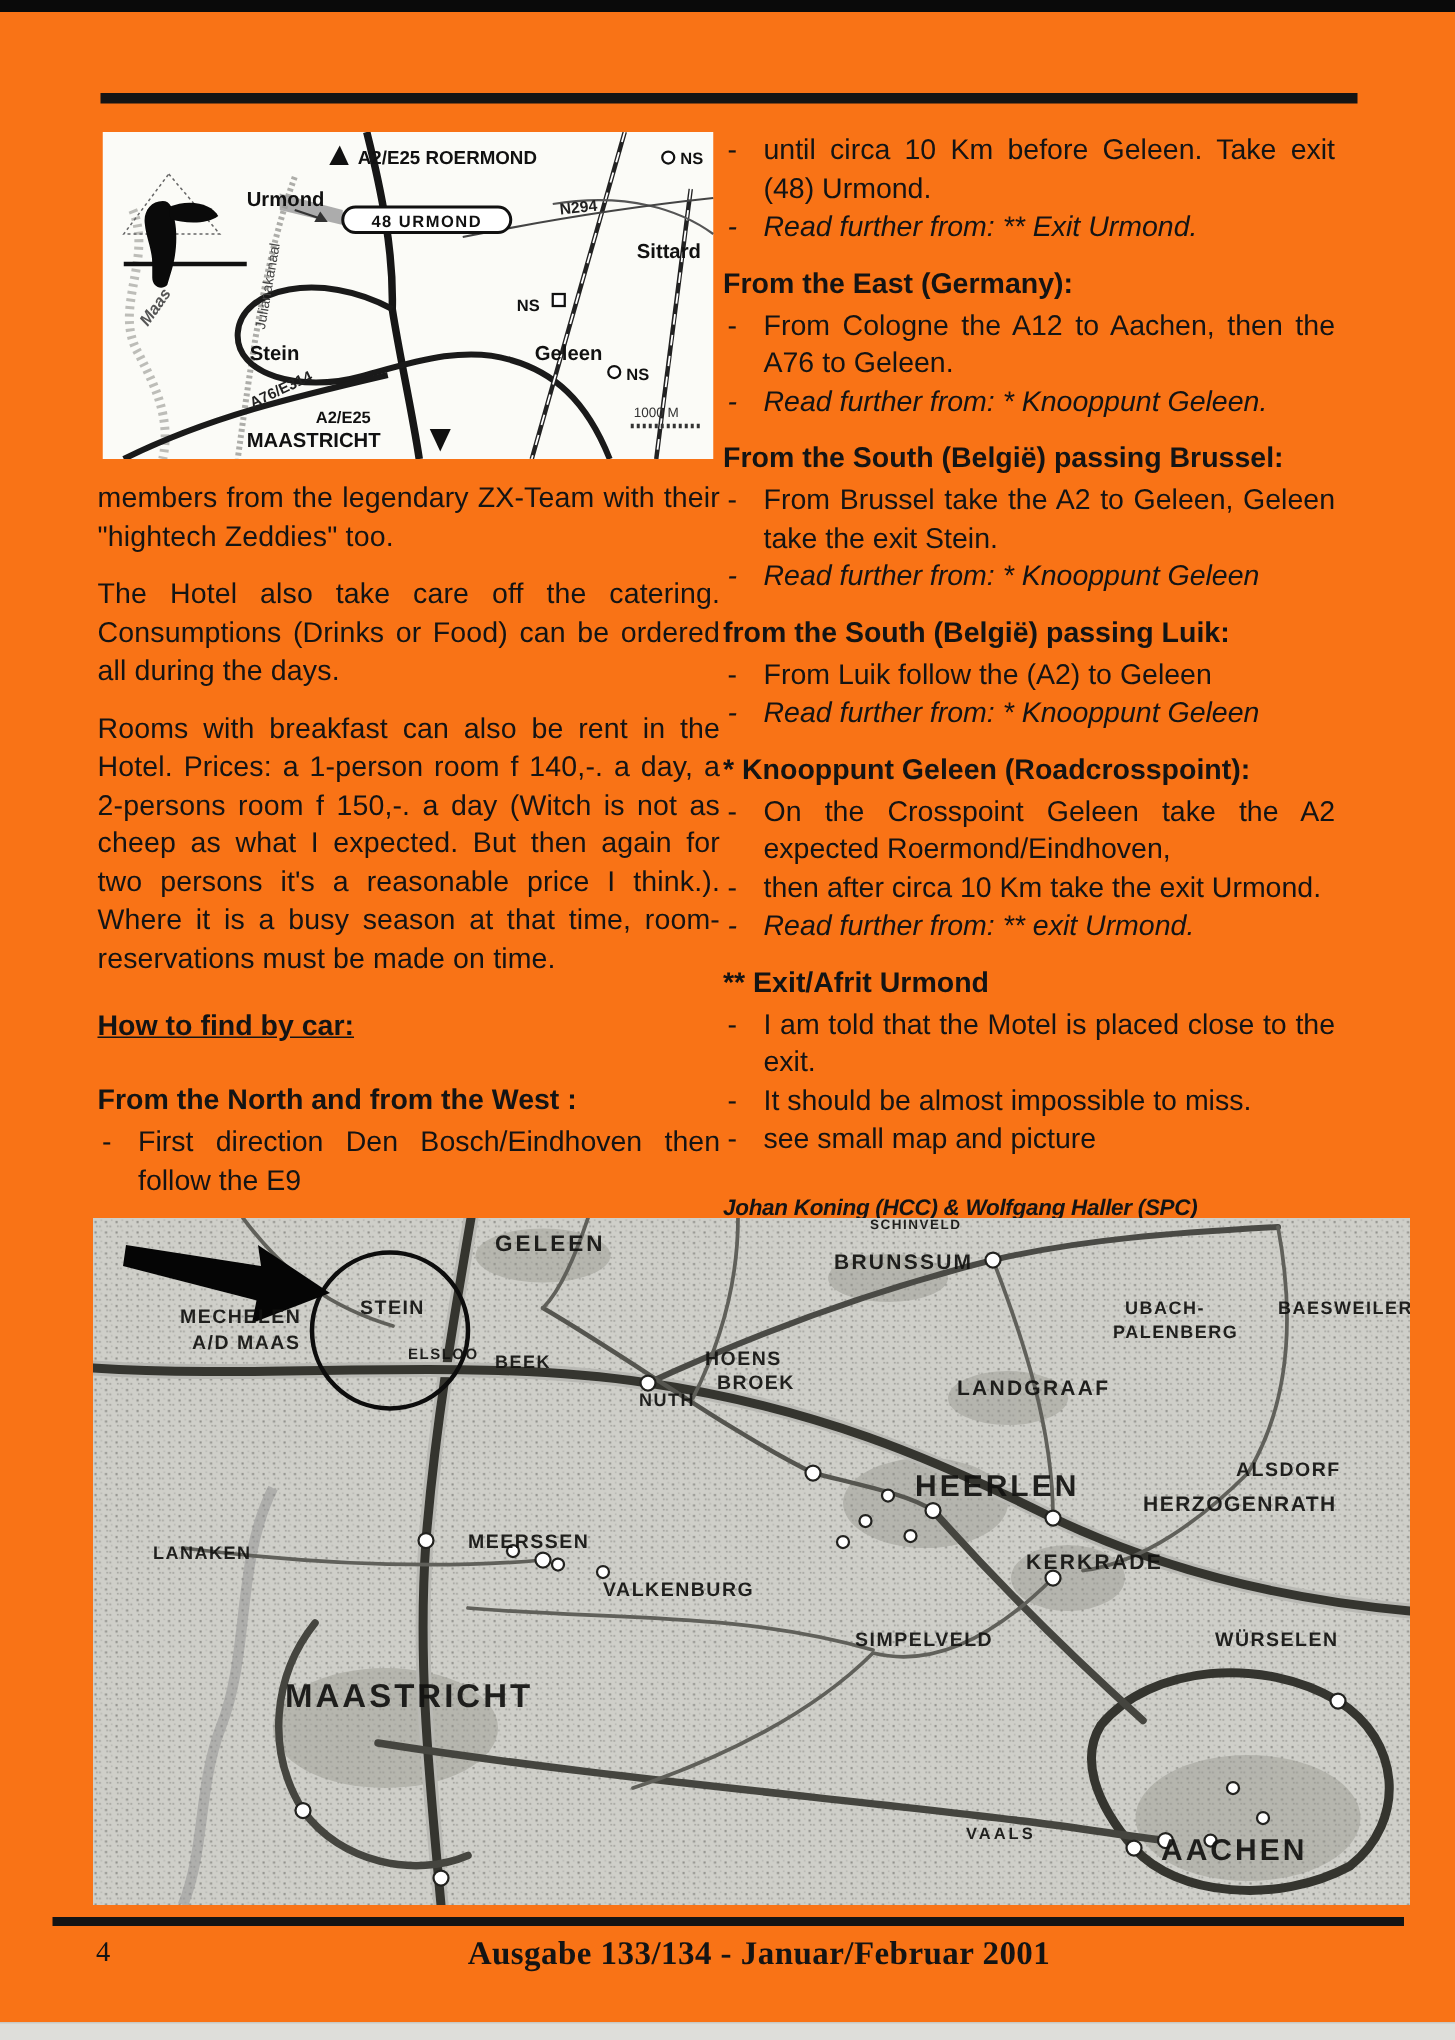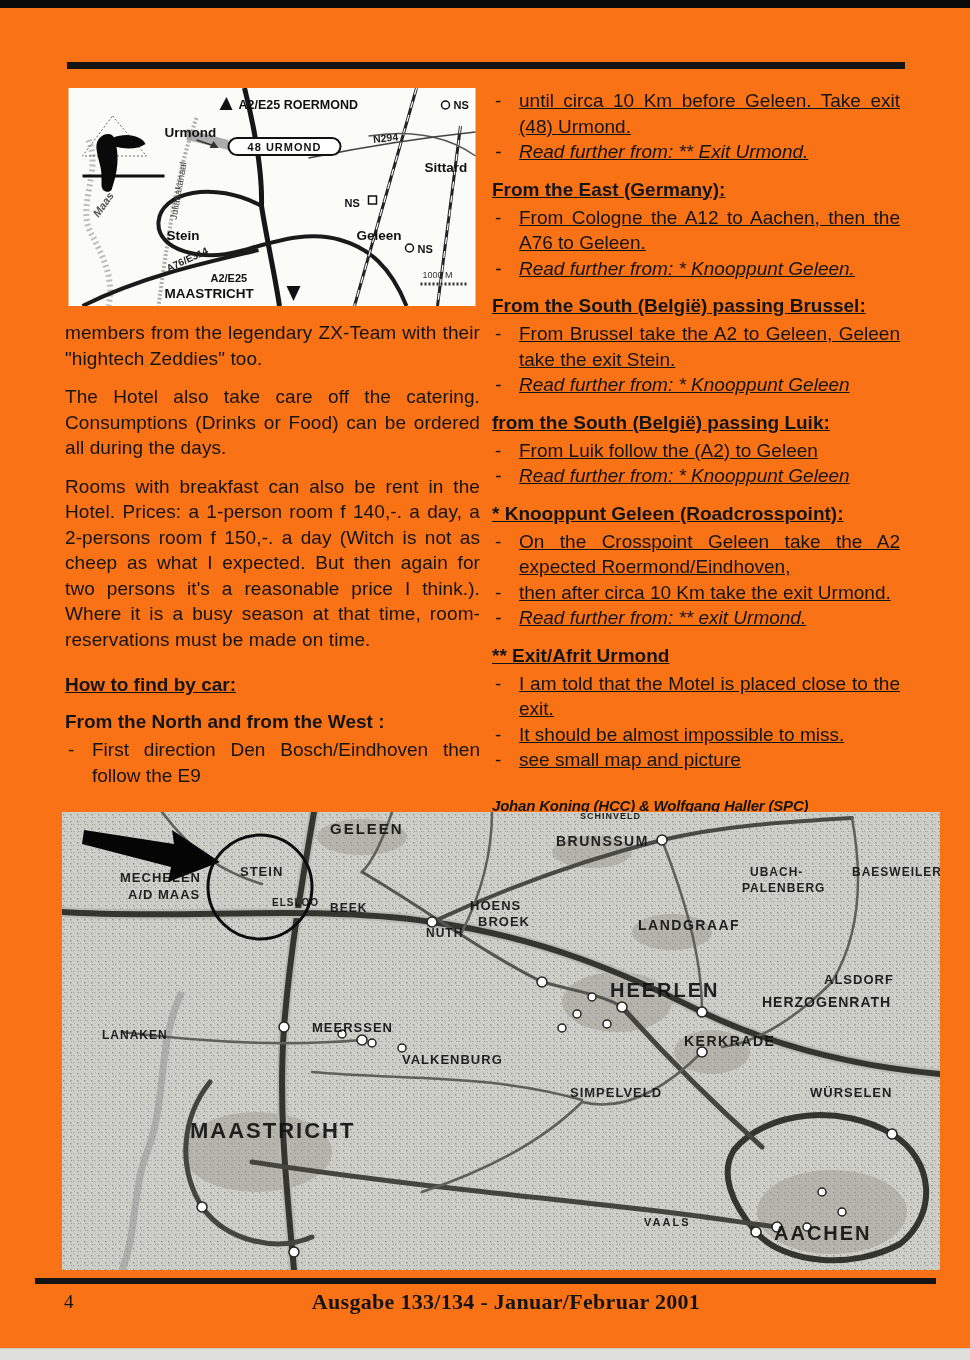"until circa 10 Km before" .col-right { left: 492px -> 482px; text-decoration: underline -> none }
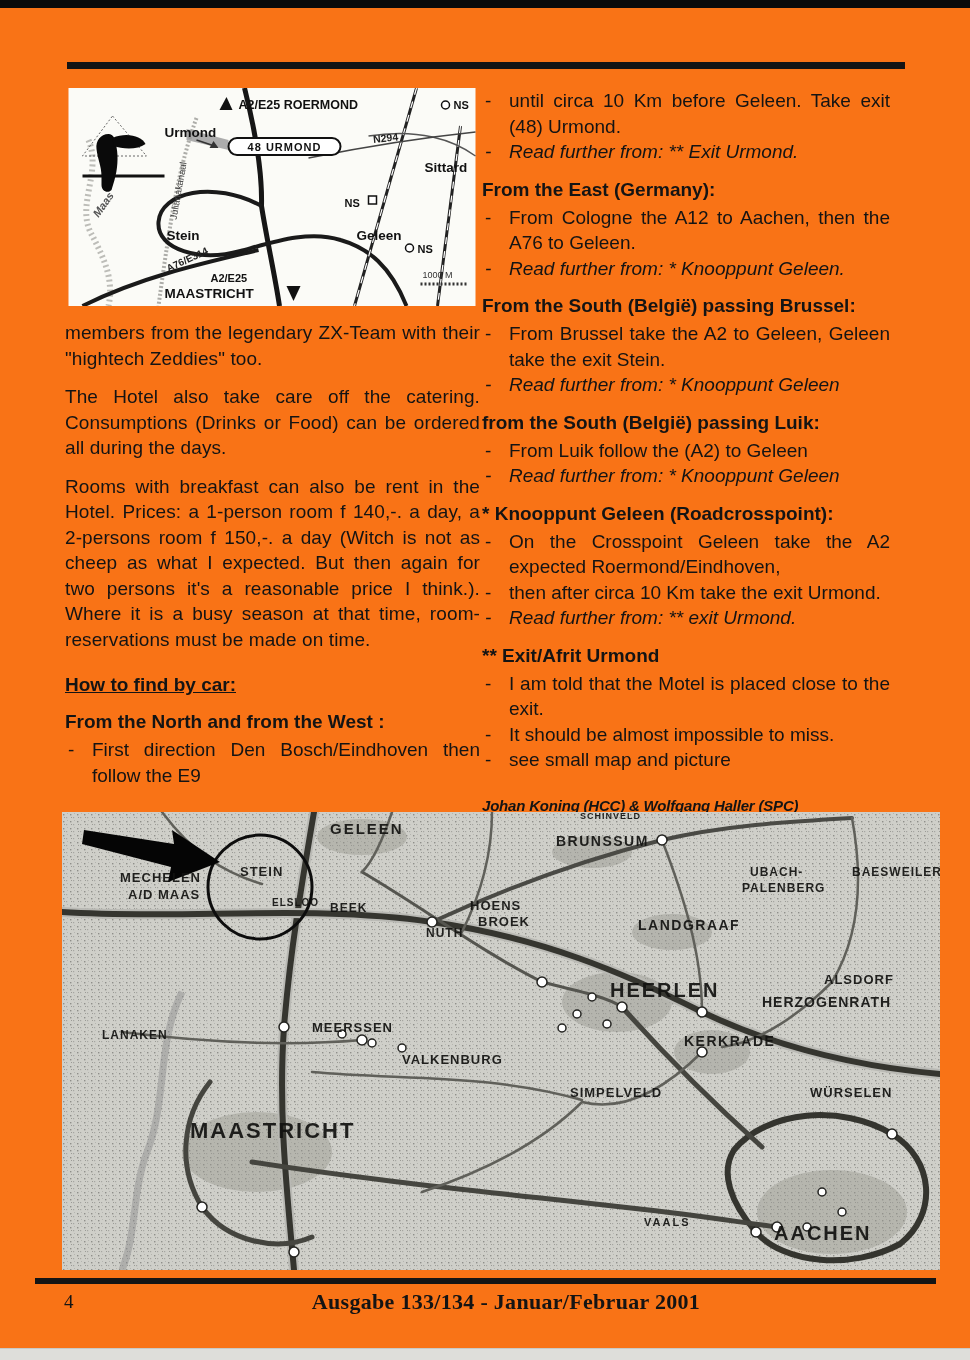"How to find by car:" .heading.underline { margin-bottom: 12px -> 24px }
